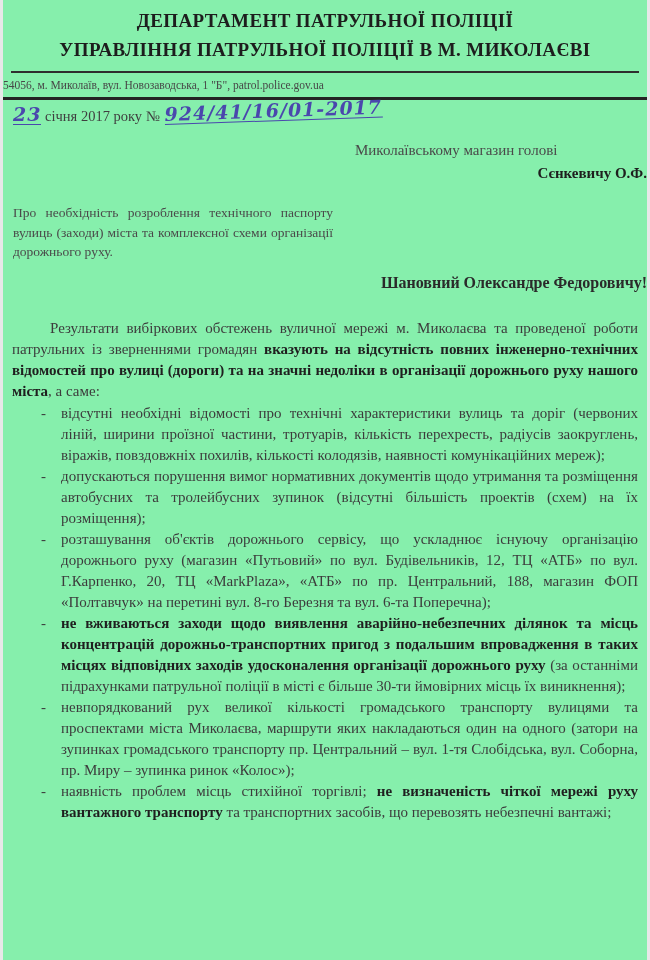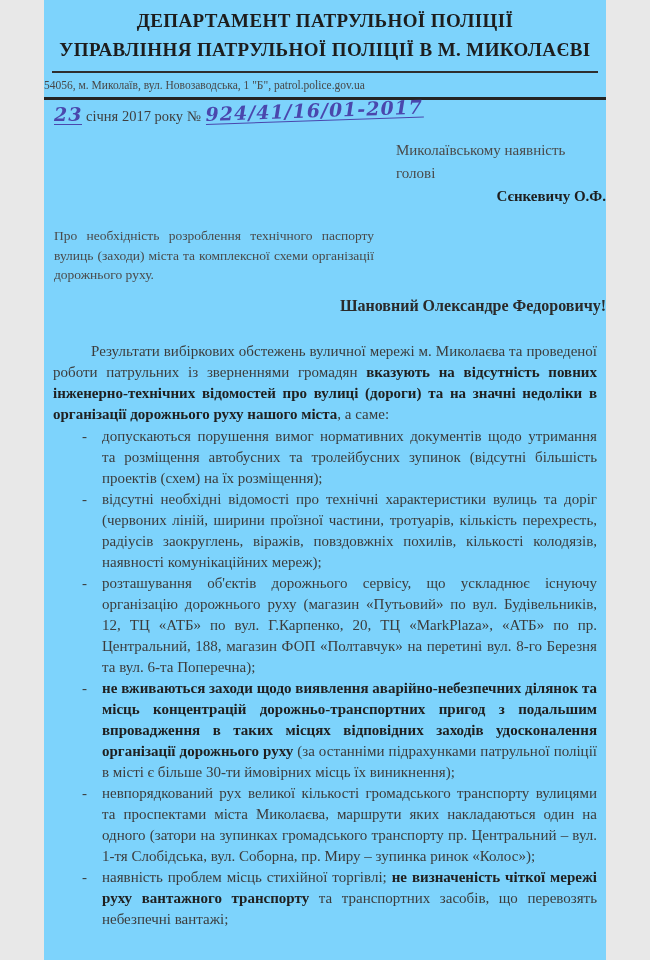"ДЕПАРТАМЕНТ ПАТРУЛЬНОЇ ПОЛІЦІЇ" .page { background: #7dd3fc -> #86efac; width: 562px -> 644px }
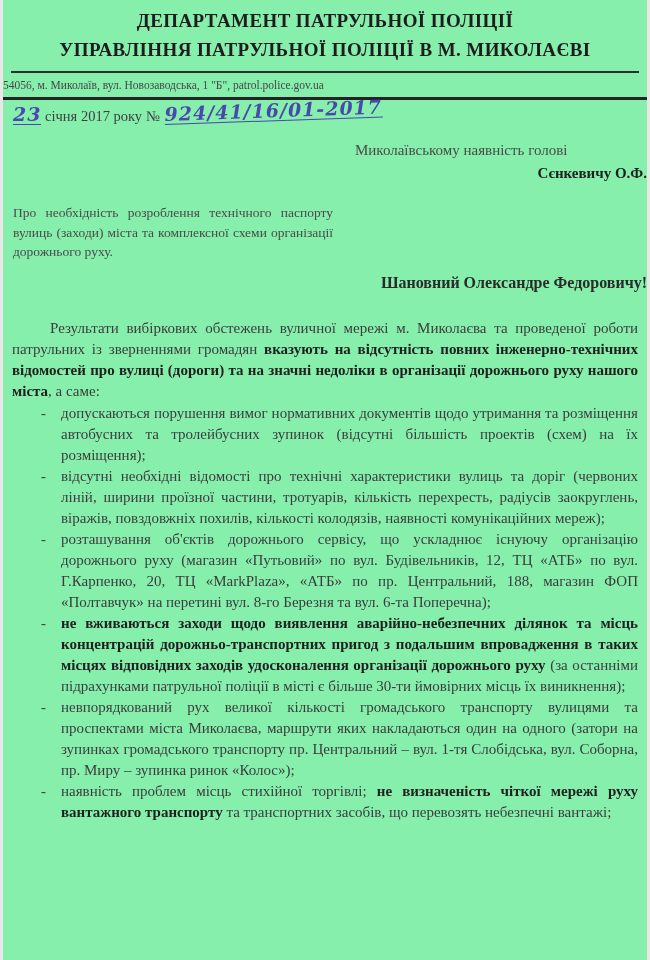"Миколаївському наявність голові" div.r1 { text: наявність -> магазин }
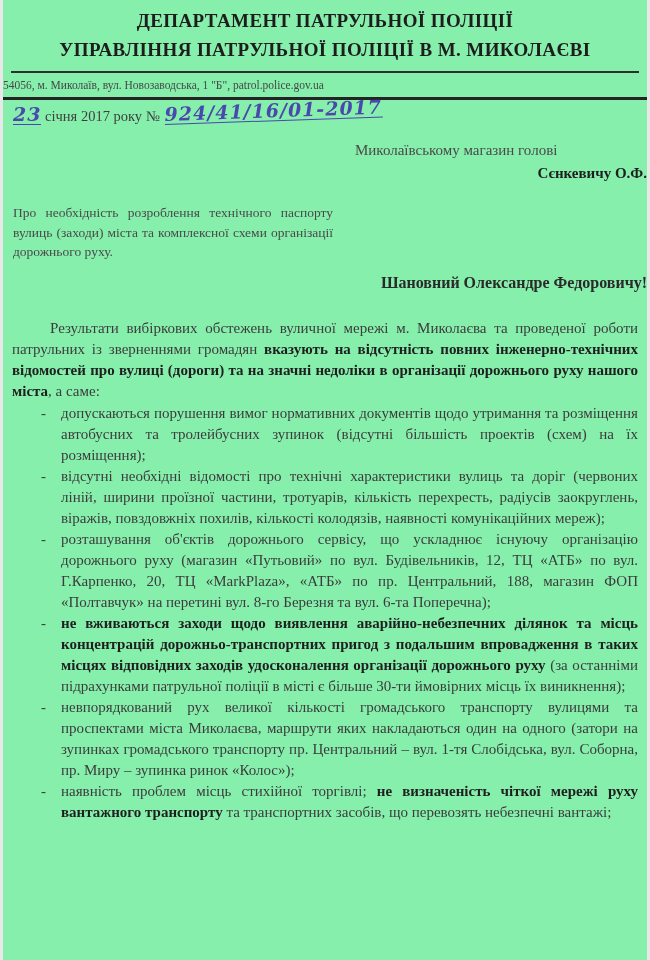"допускаються порушення вимог нормативних" li { order: before "відсутні необхідні відомості про" -> after "відсутні необхідні відомості про" }
